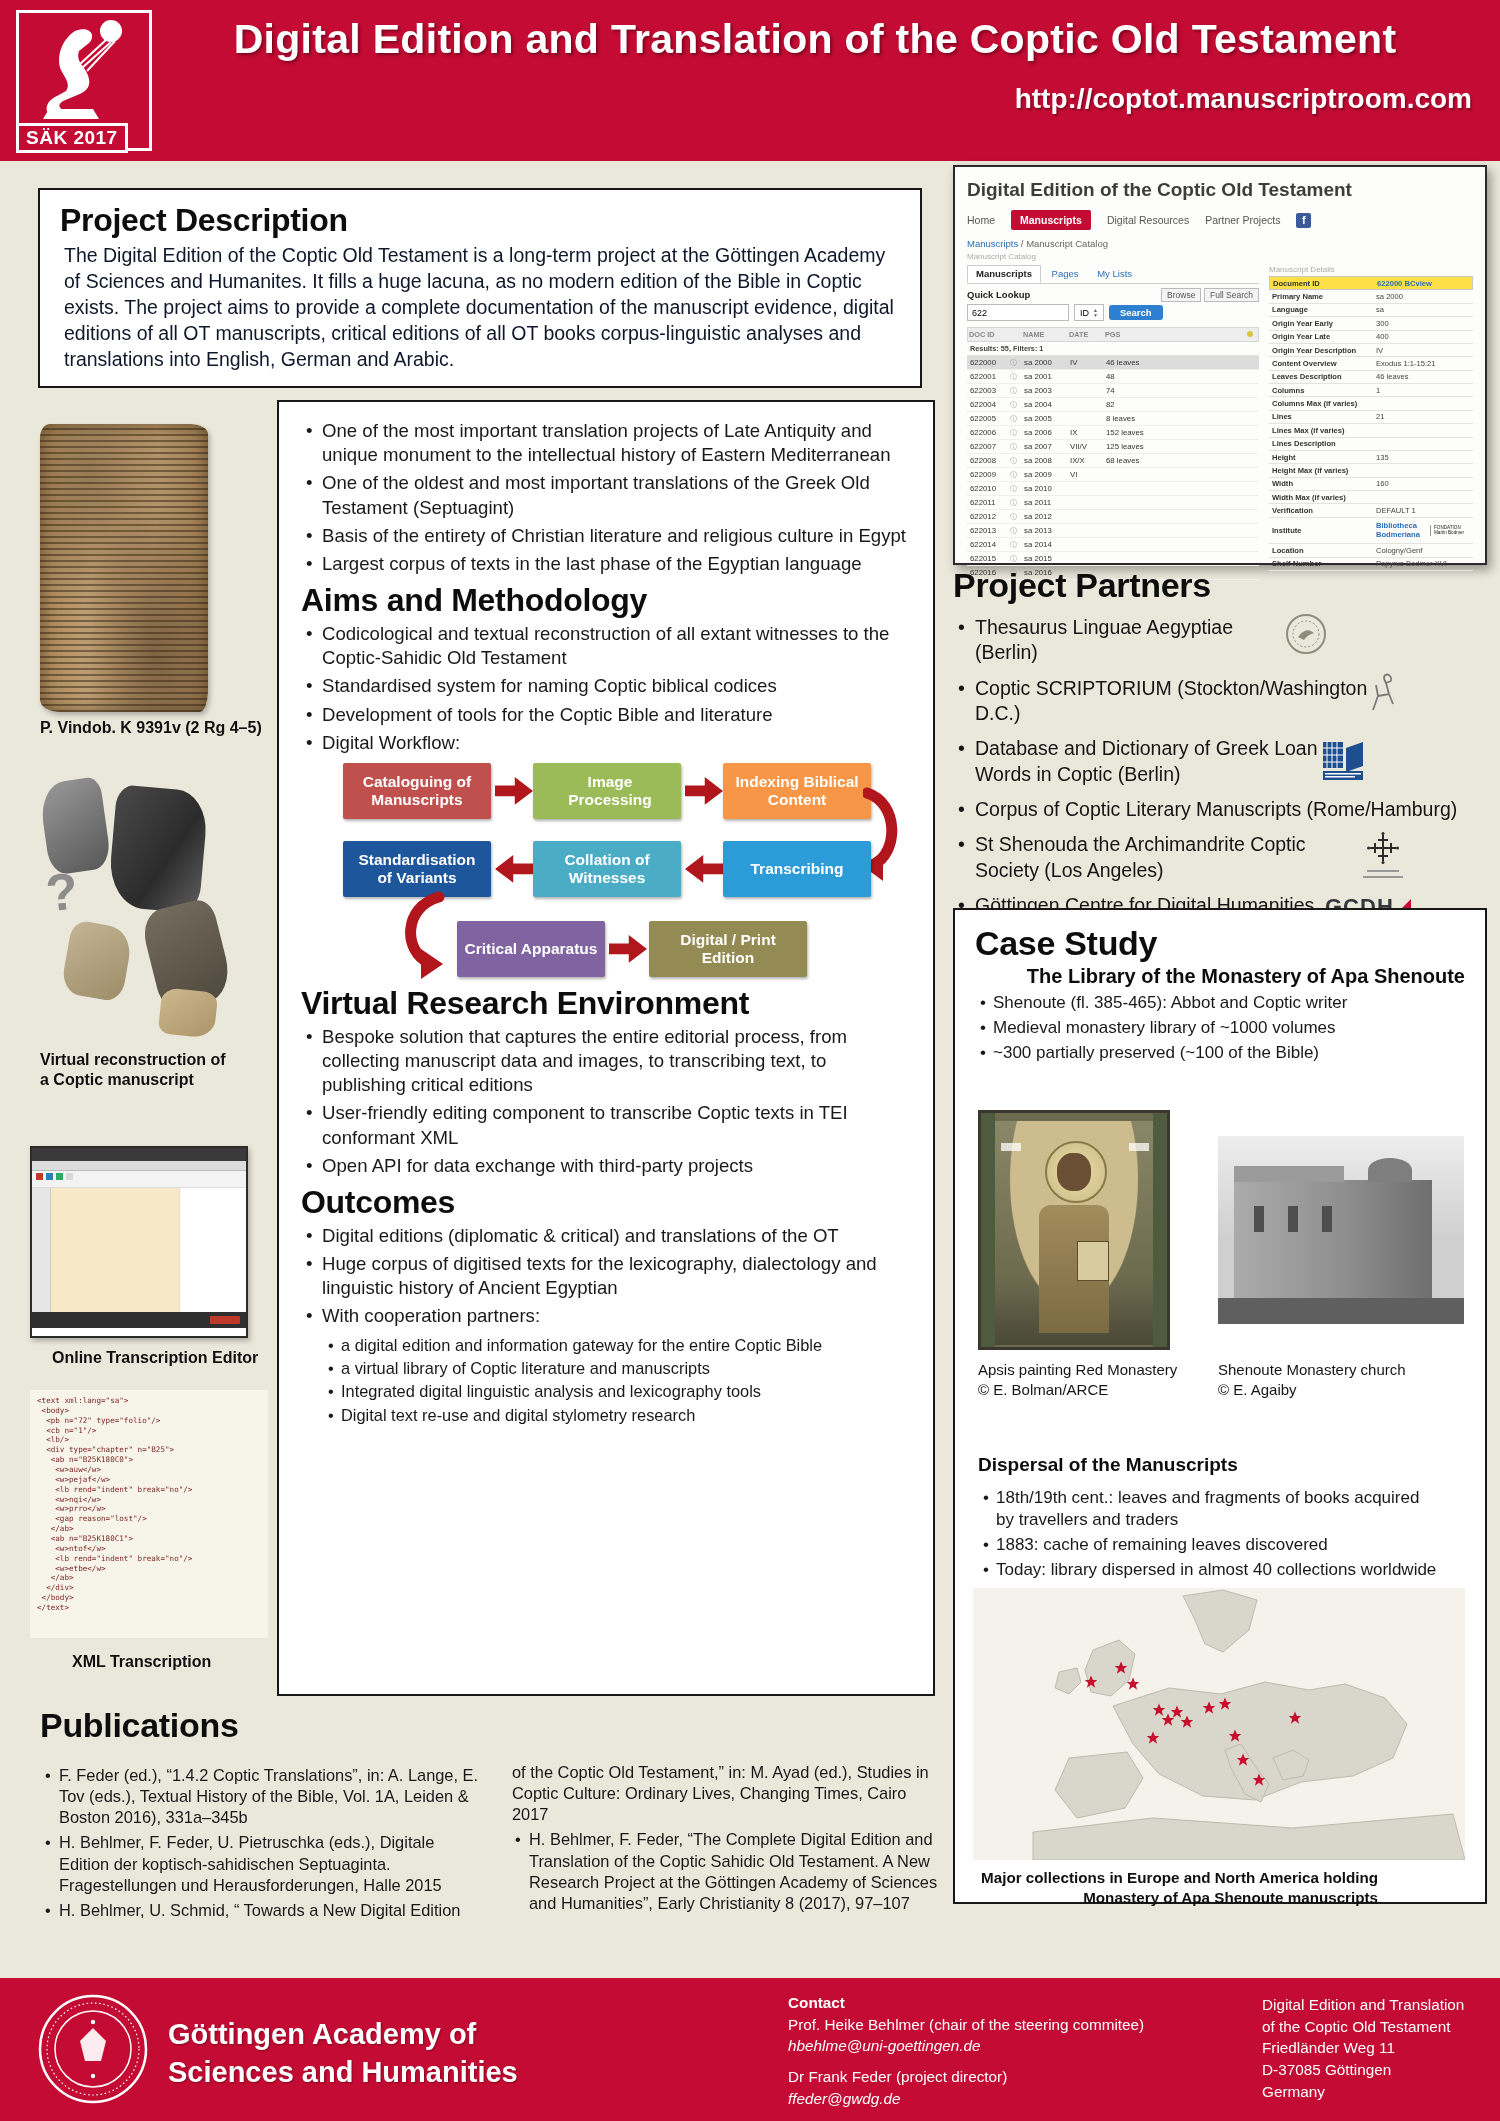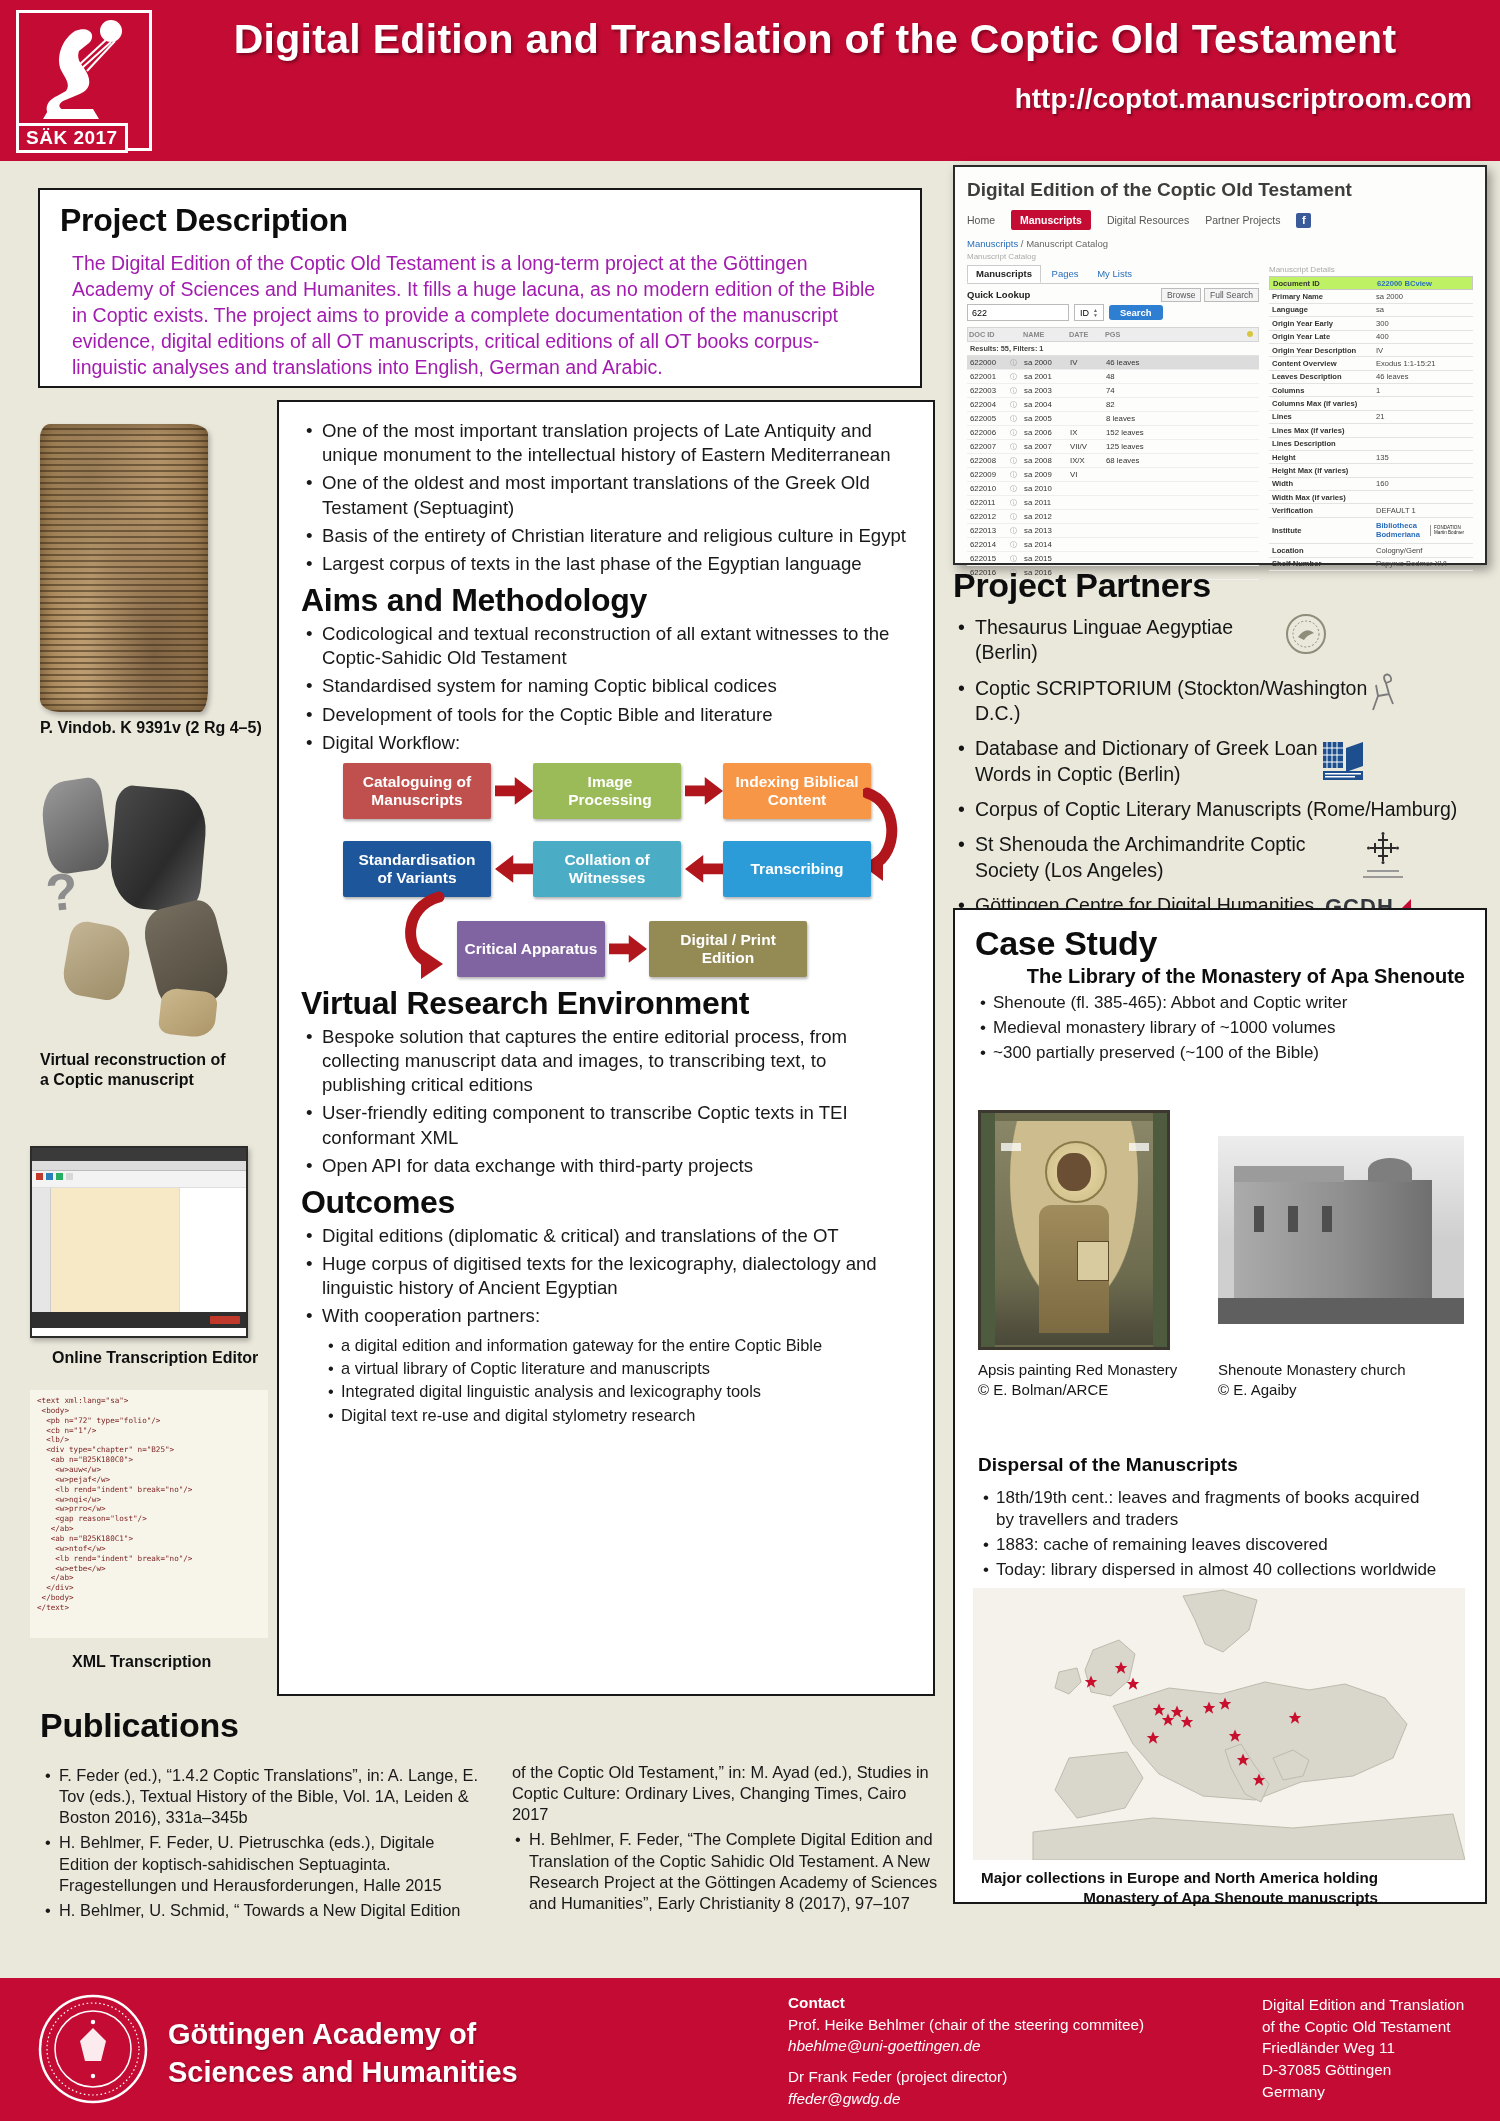"The Digital Edition of the" .pd p { color: #a21caf -> #0f172a; margin: 12px -> 4px }
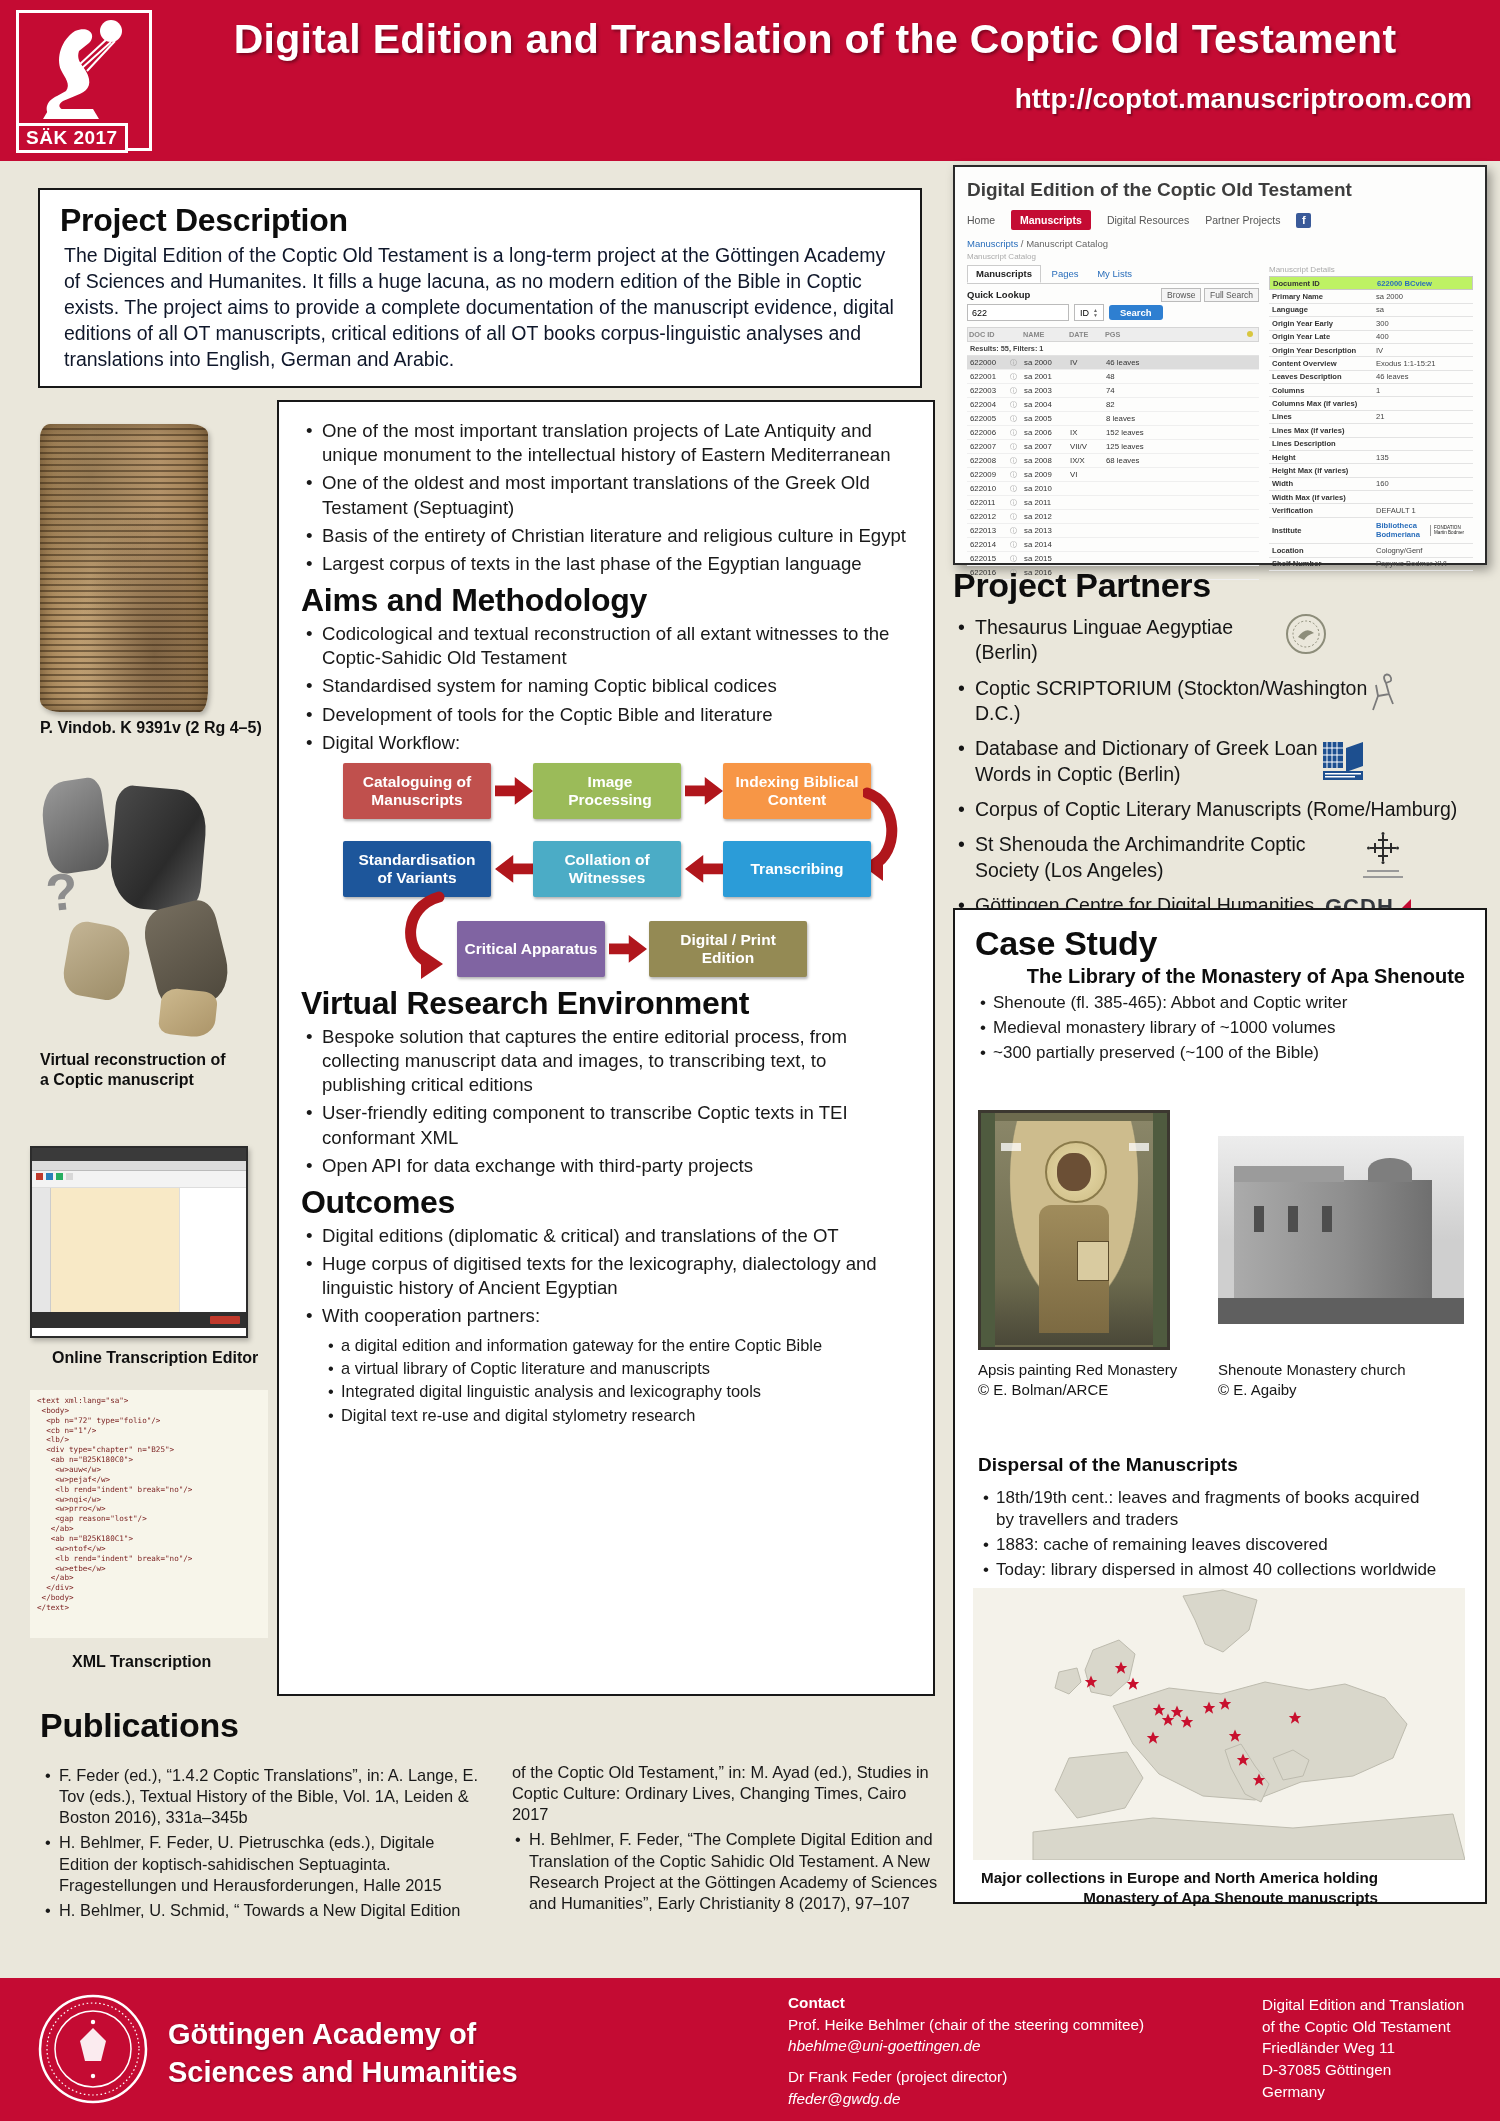"Document ID" .drow.hd { background: #bef264 -> #fde047 }
